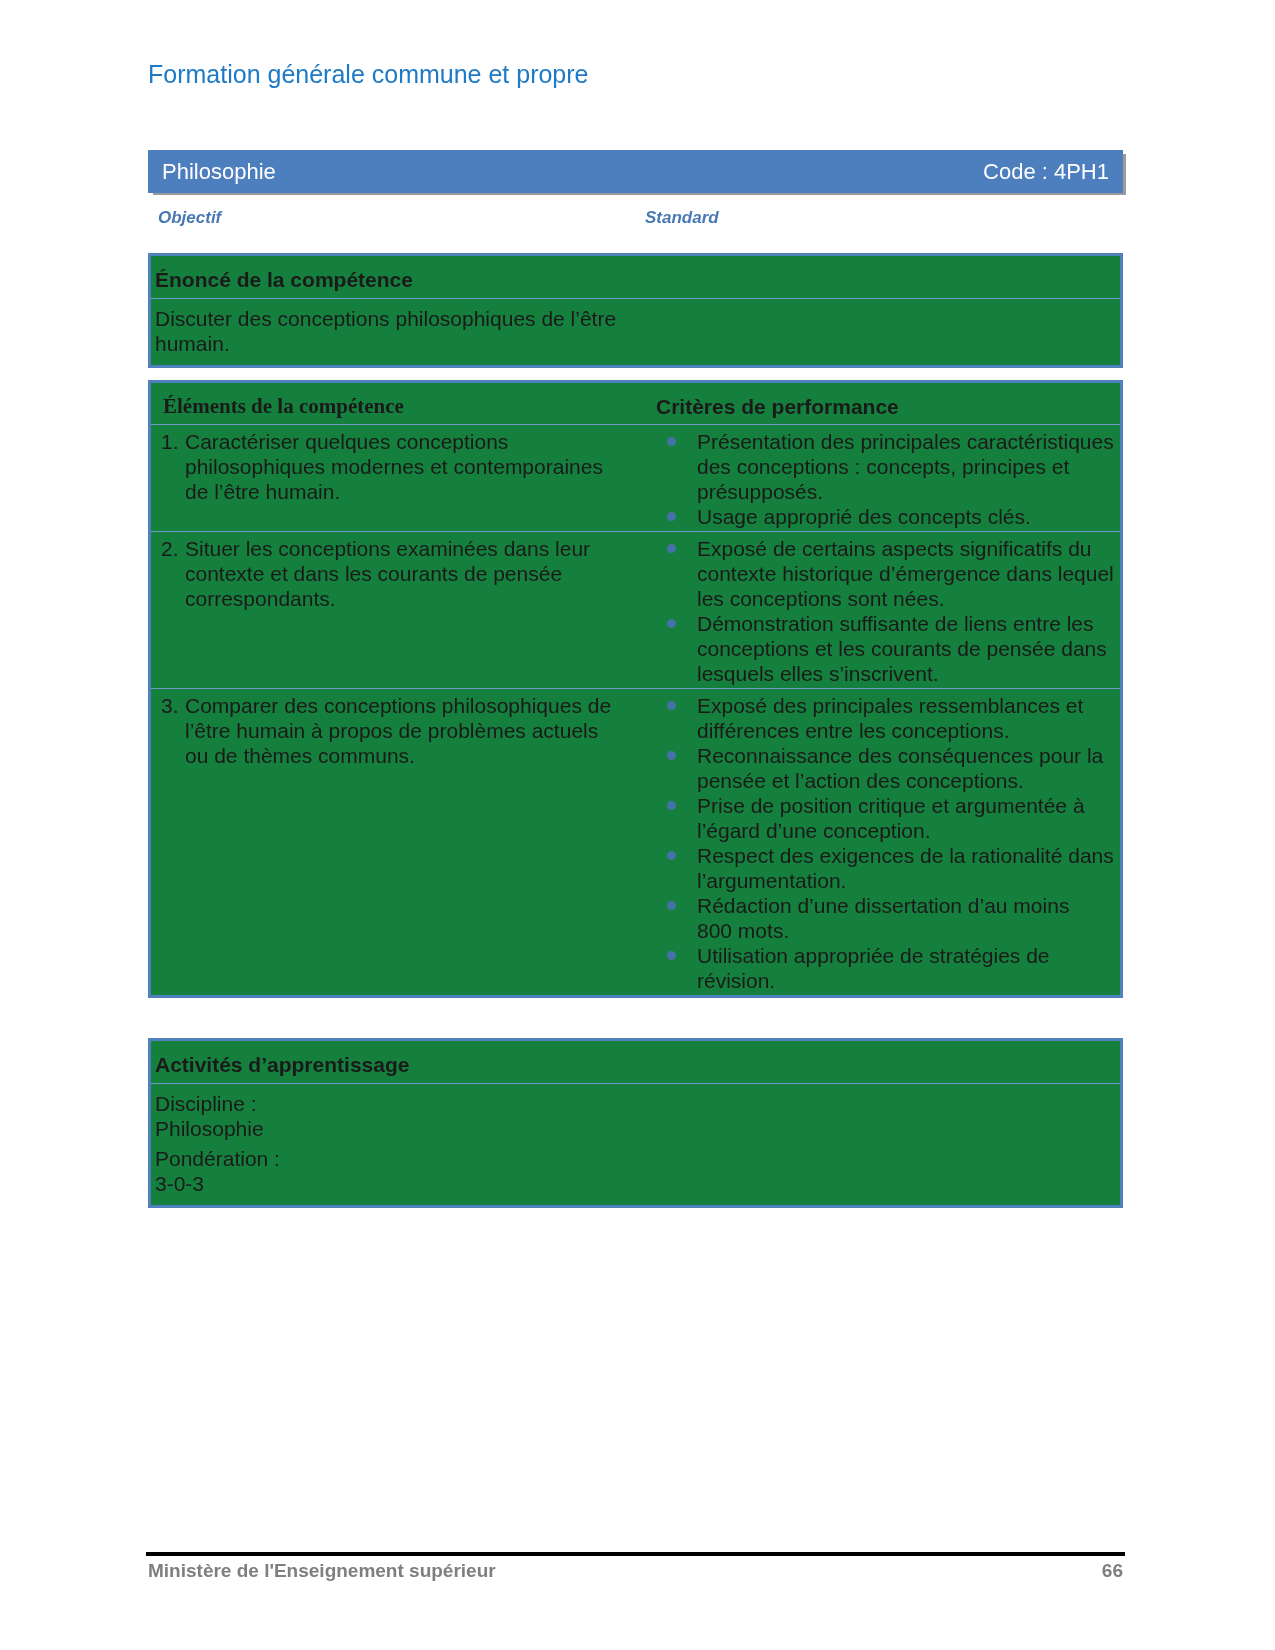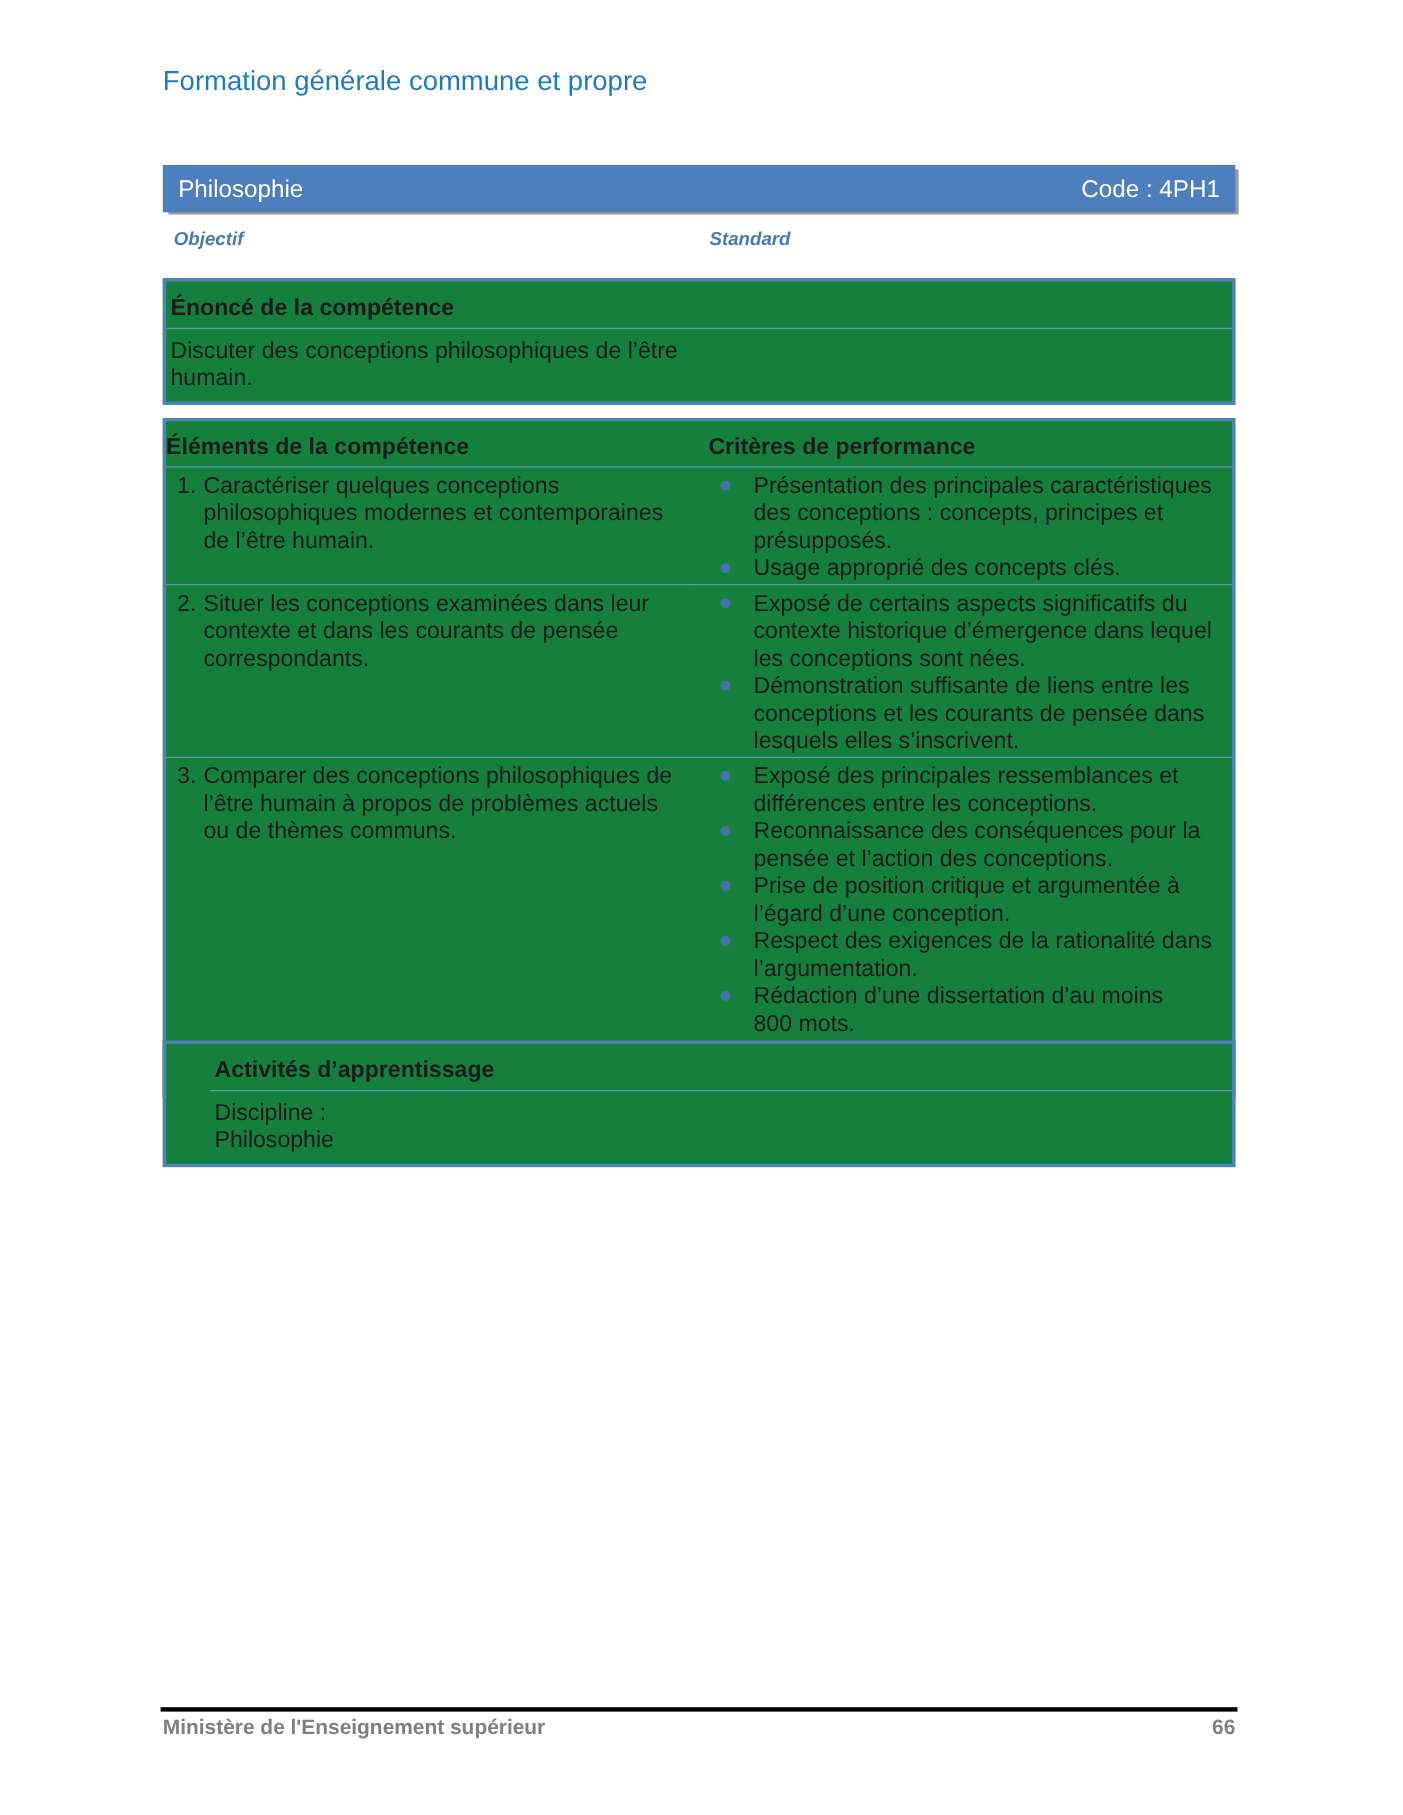"Éléments de la compétence" .comp thead th.h-left { font-family: none -> Liberation Serif, serif; padding-left: 0 -> 12px }
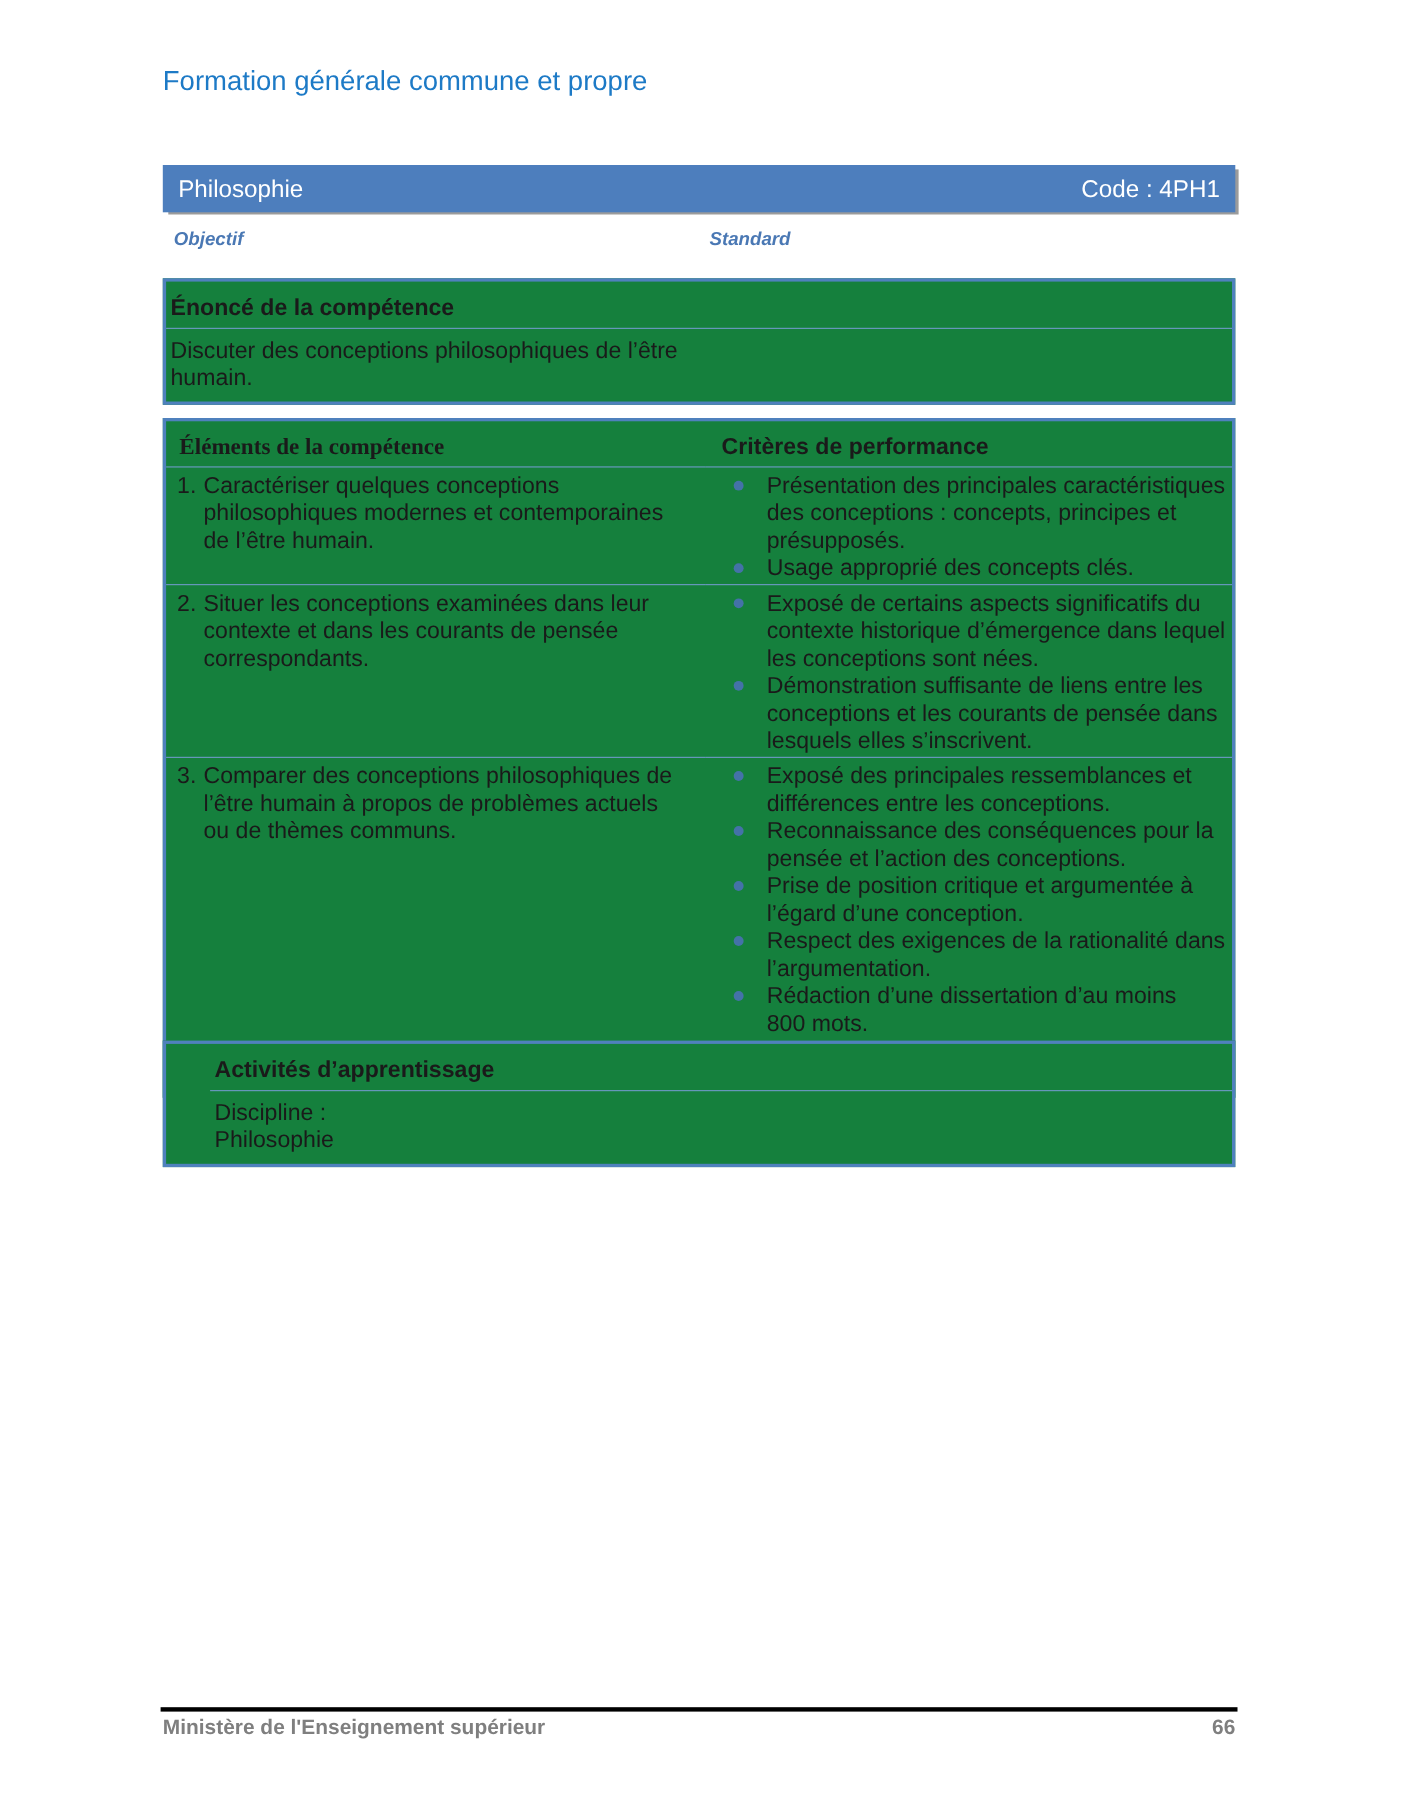"Activités d’apprentissage" .activities { padding-left: 40px -> none; top: 946px -> 1038px }
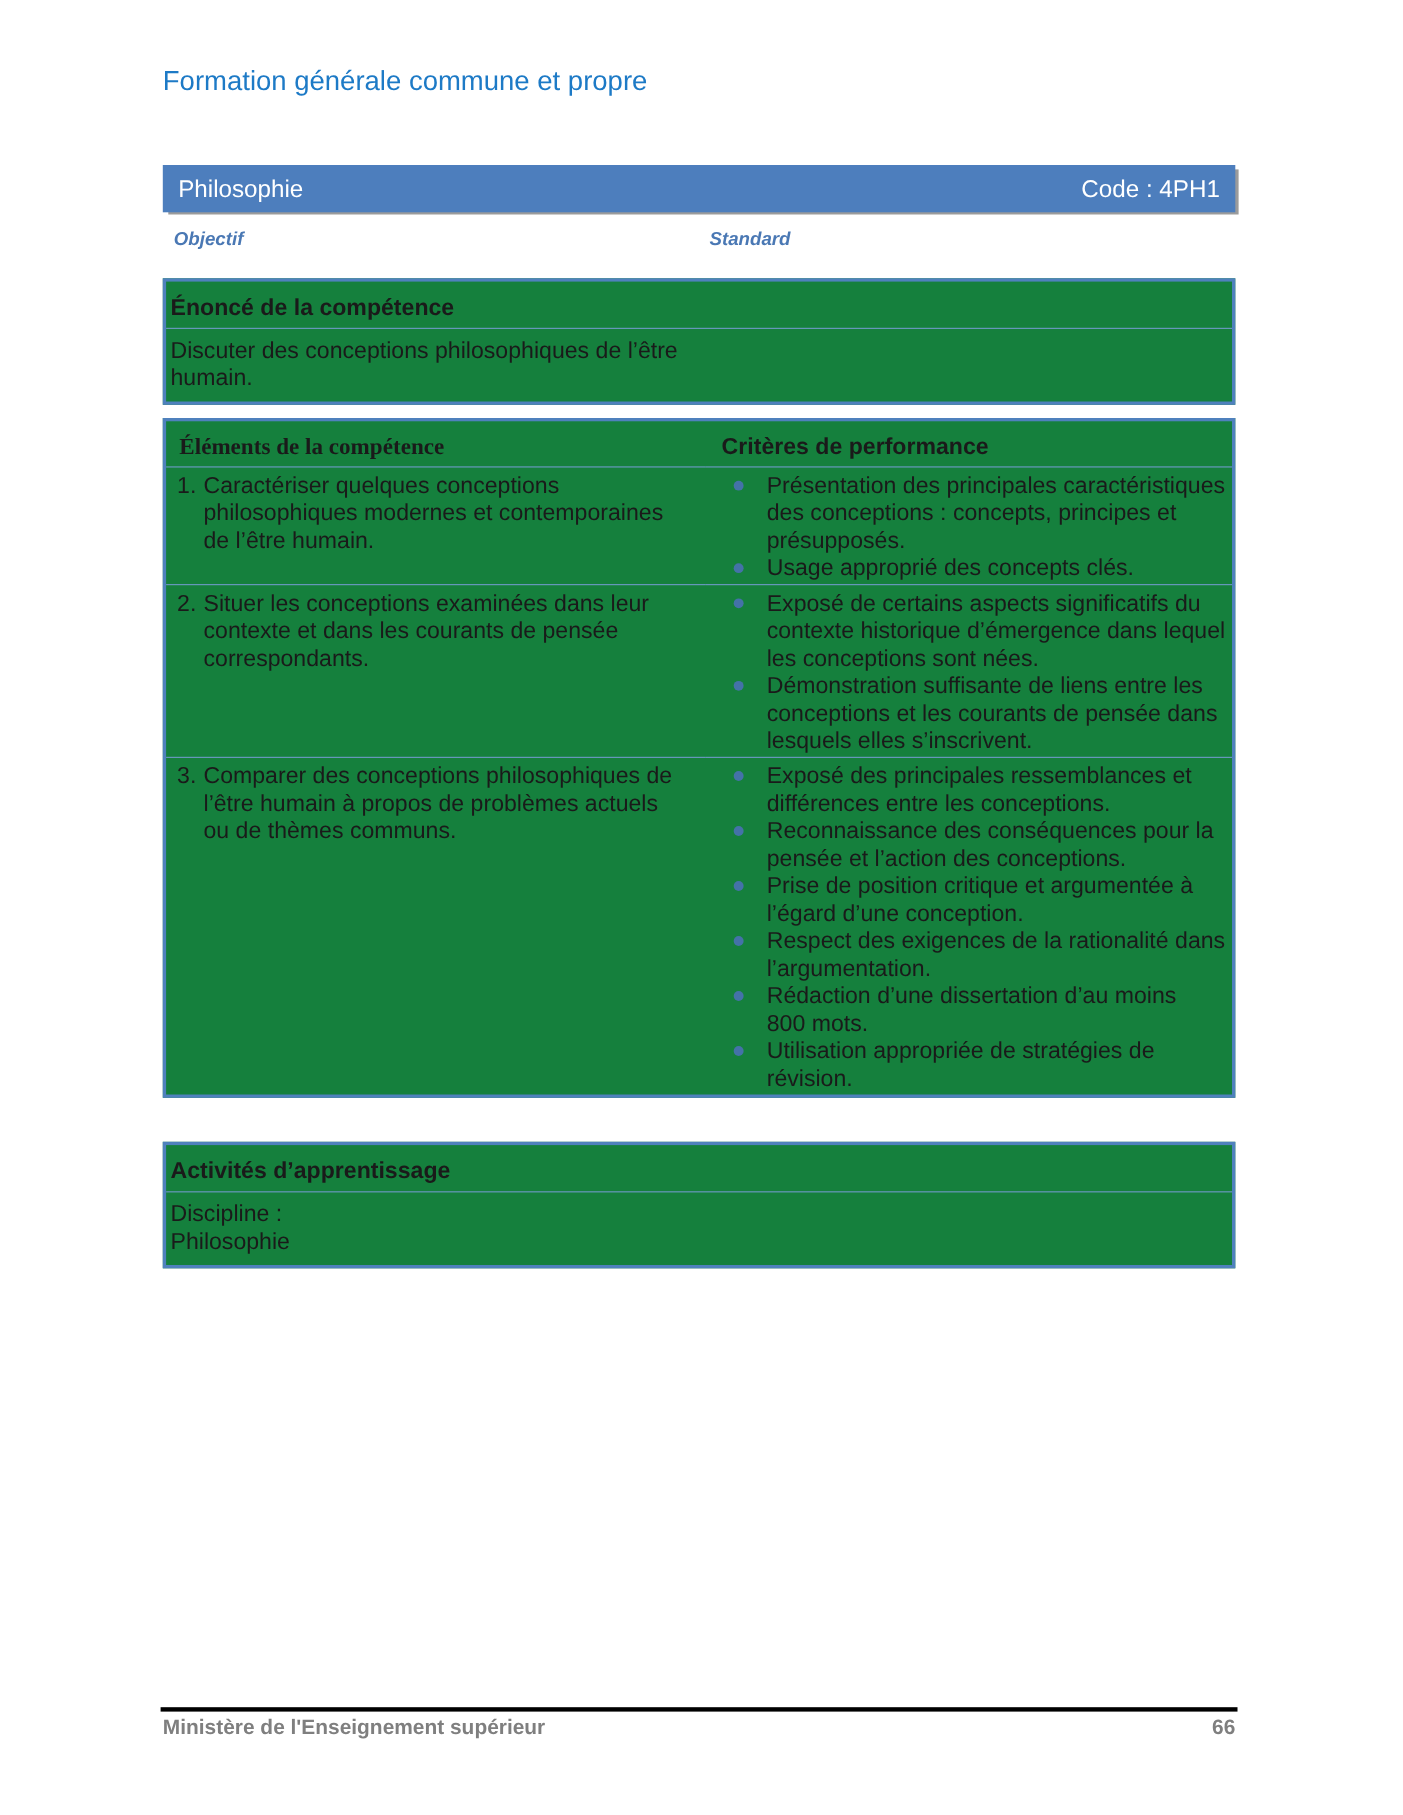"Pondération :" div.act-row { html: none -> <div> <span>Pondération :</span> <span>3-0-3</span> </div> }
